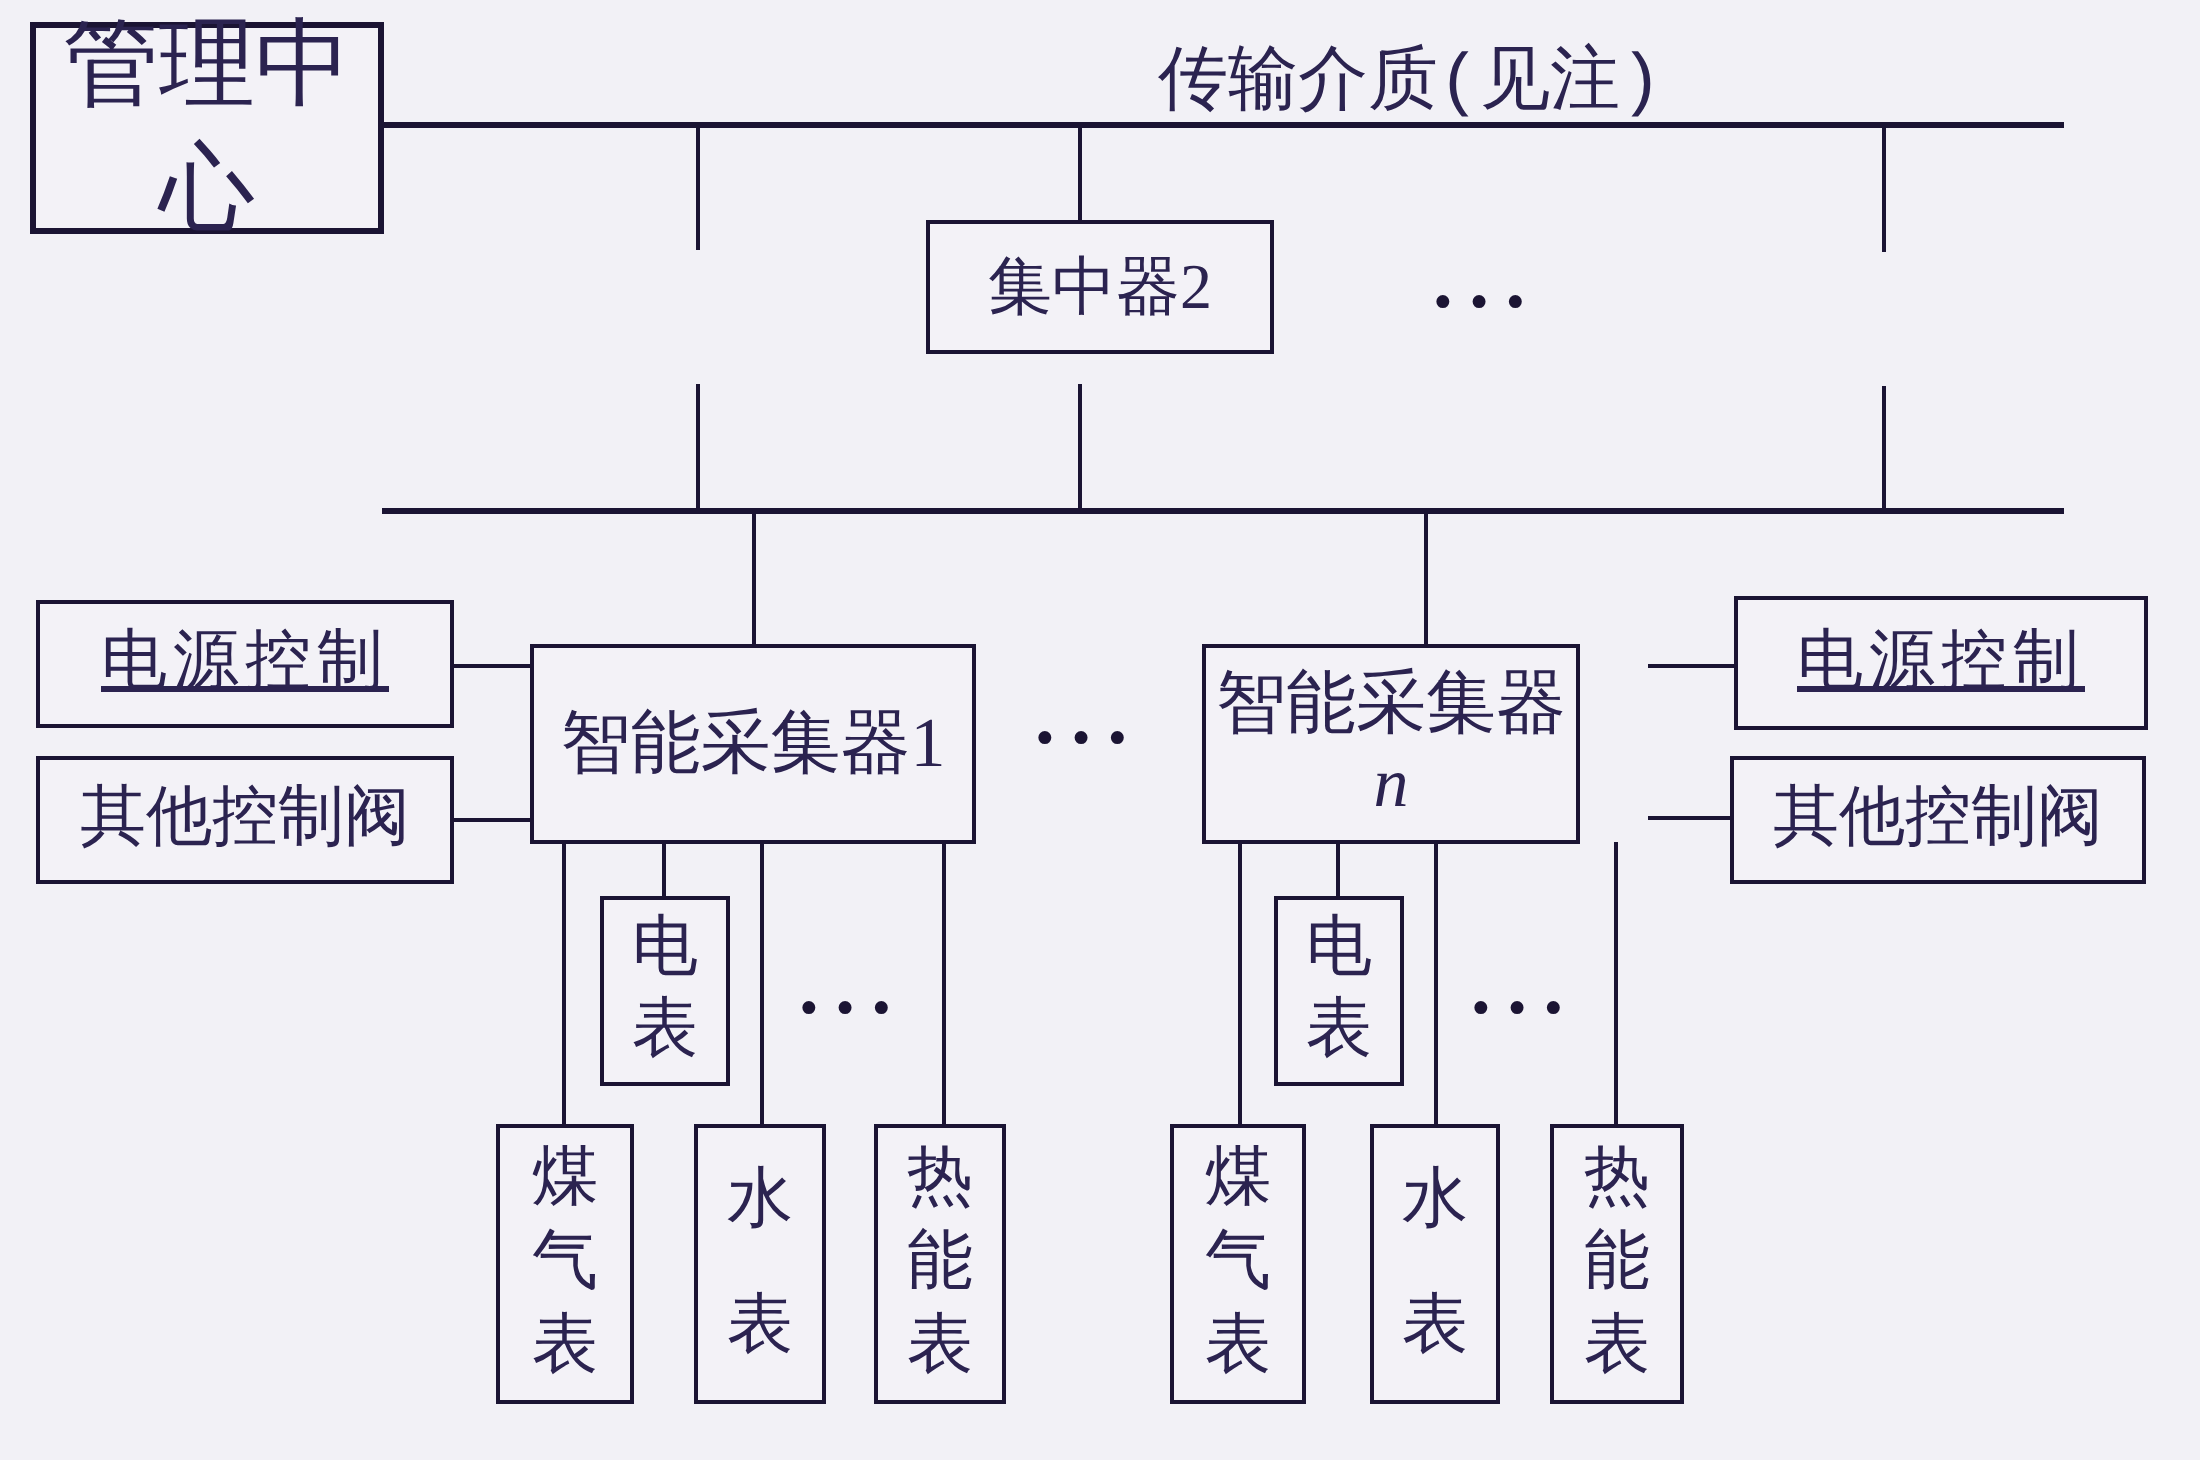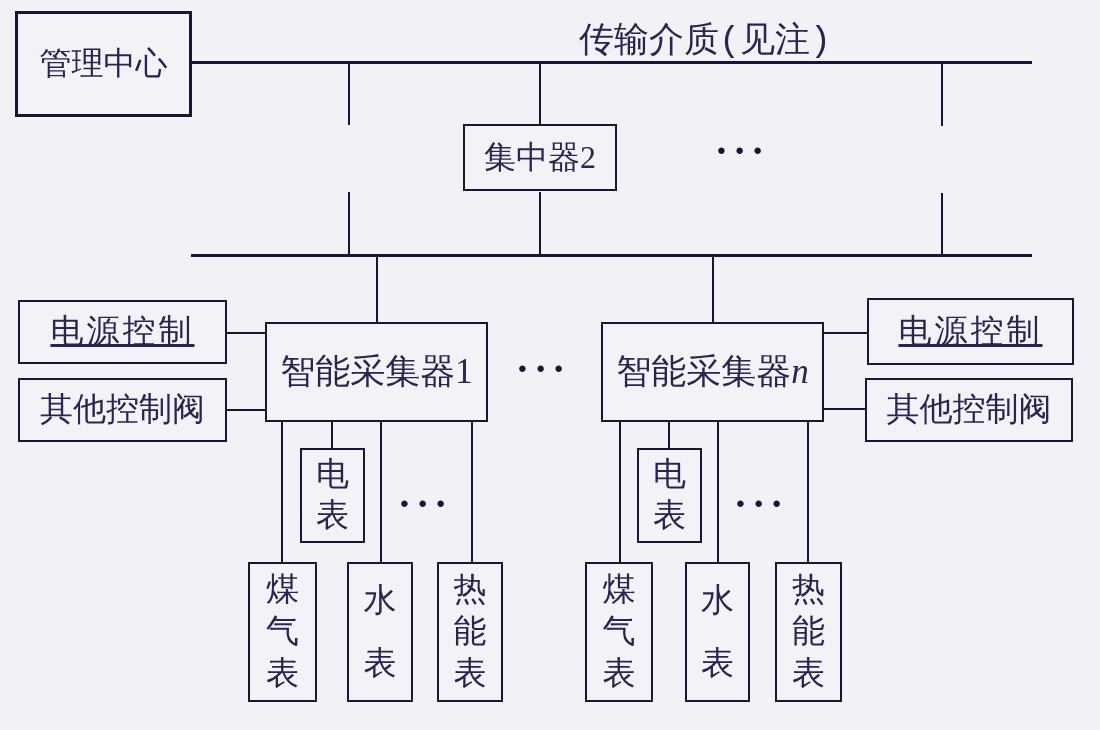"管理中心" .f36 { font-size: 32px -> 48px }
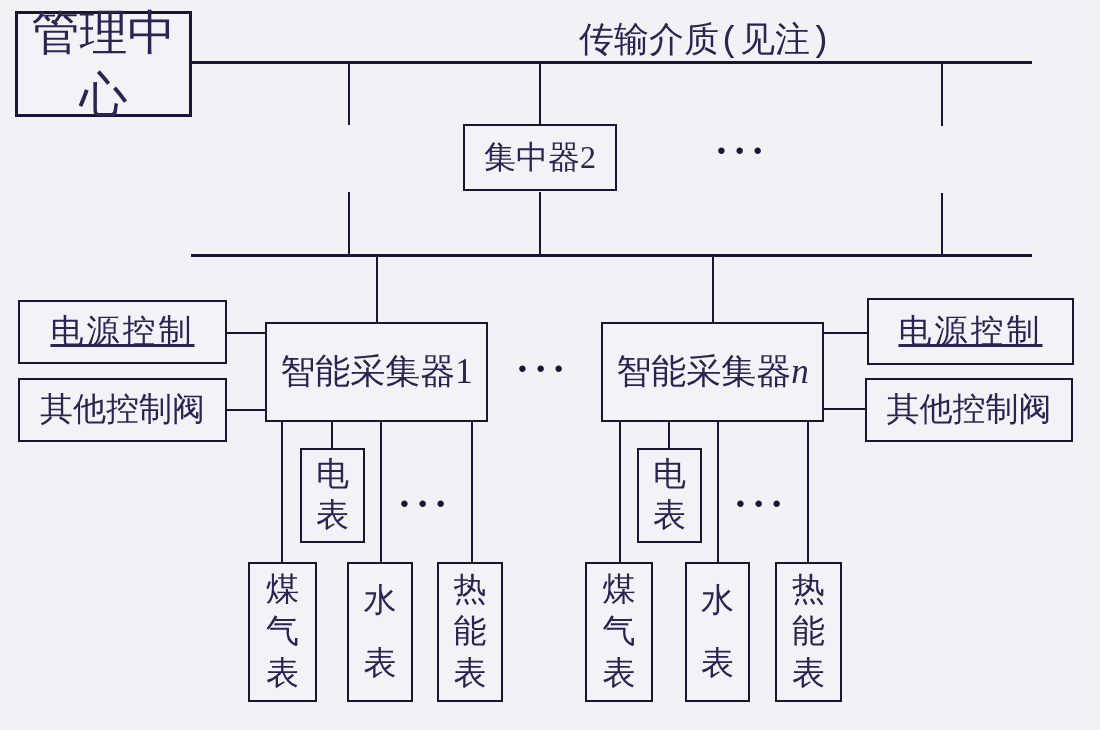"集中器2" div.box { top: 124px -> 110px; width: 154px -> 174px }
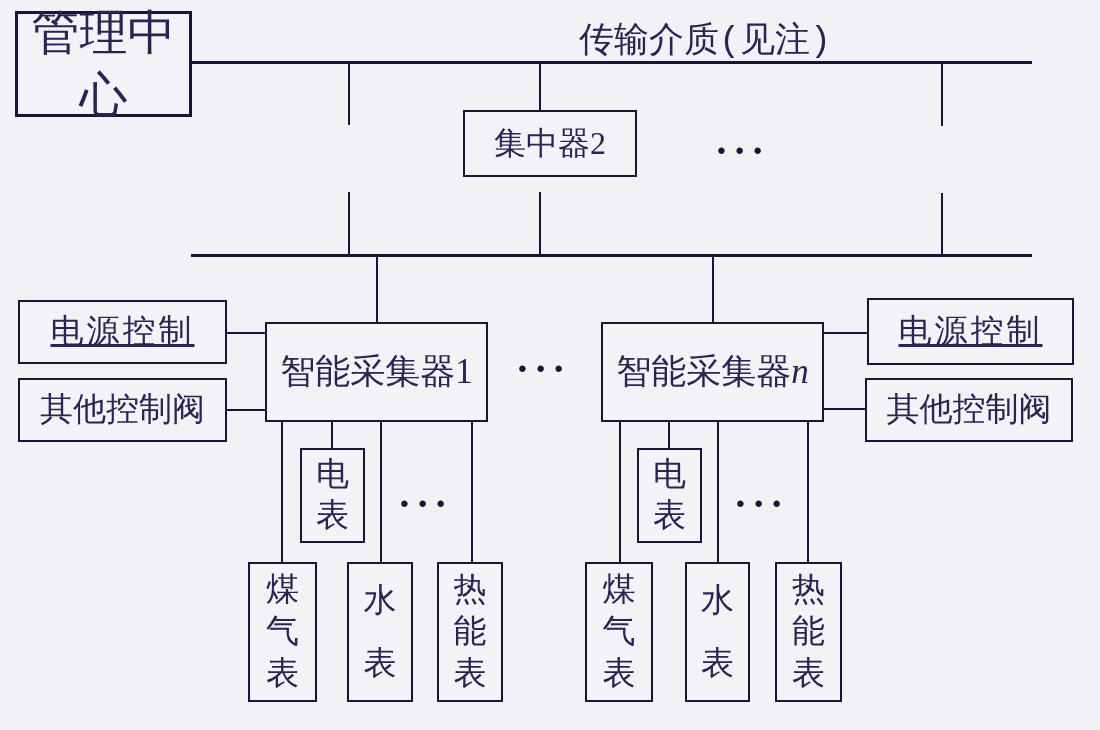"智能采集器n" div.box { width: 223px -> 189px }
